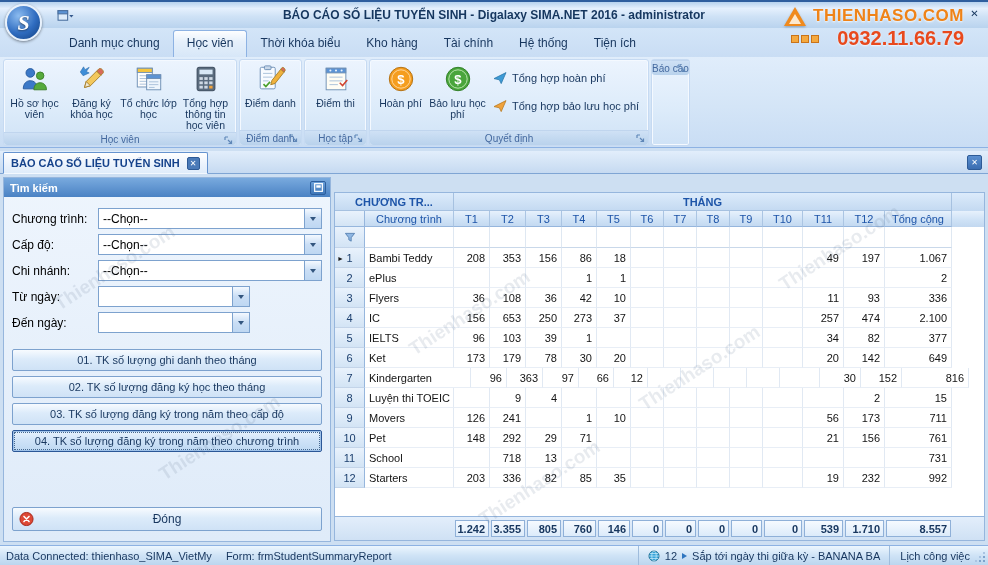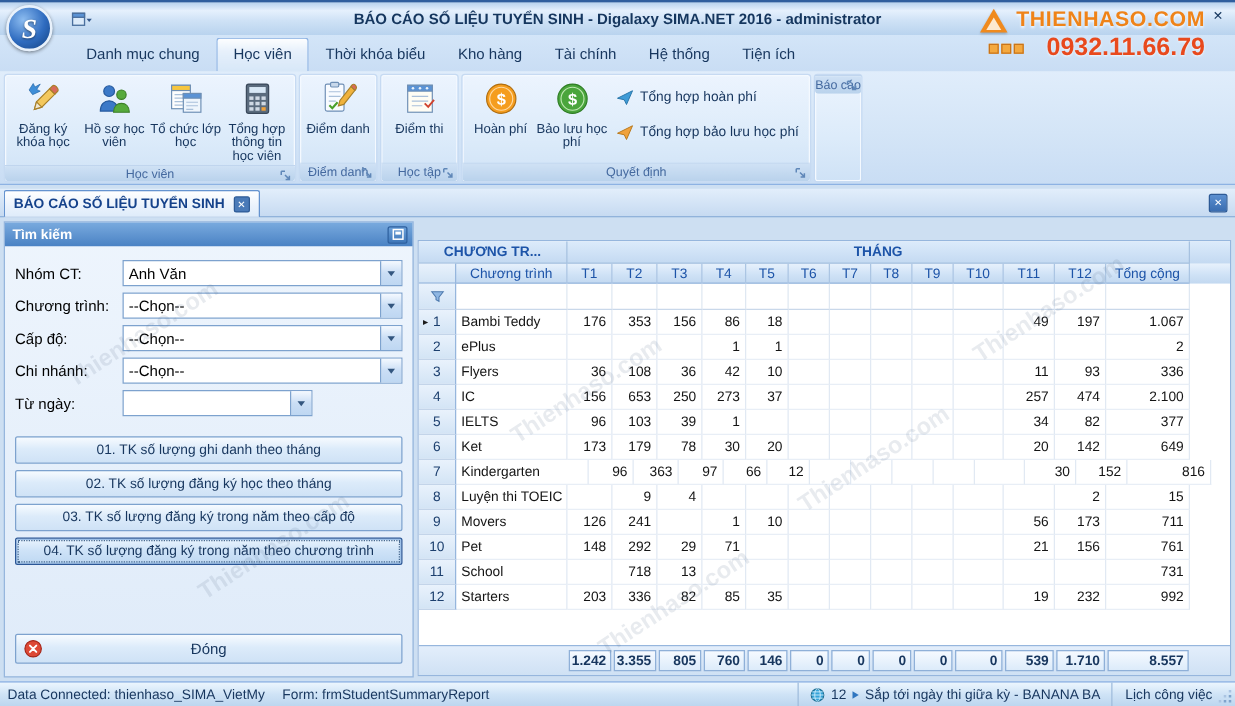"Đăng ký khóa học" div.big-btn { order: before "Hồ sơ học viên" -> after "Hồ sơ học viên" }
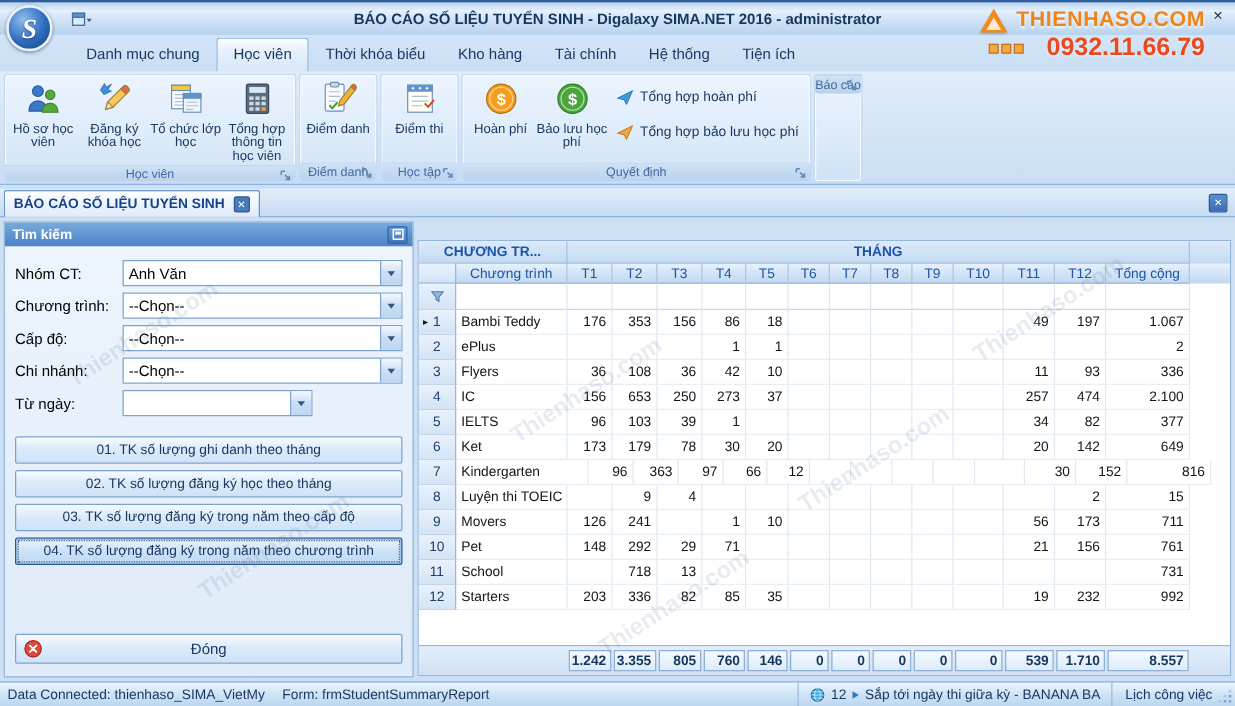"Nhóm CT:" div.field-row { html: <div> <span>Nhóm CT:</span> <div> <span>Anh Văn</span> <span> <span></span> </span> </div> </div> -> none }
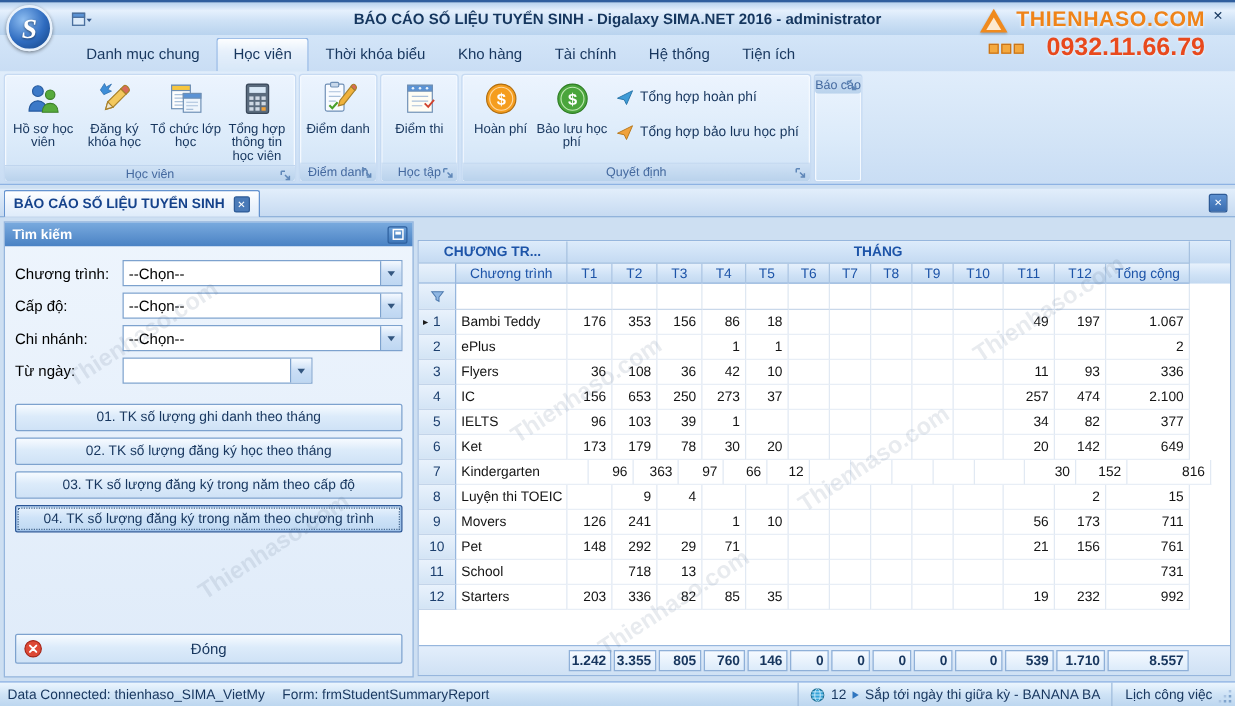"176" div.g-cell { text: 176 -> 208 }
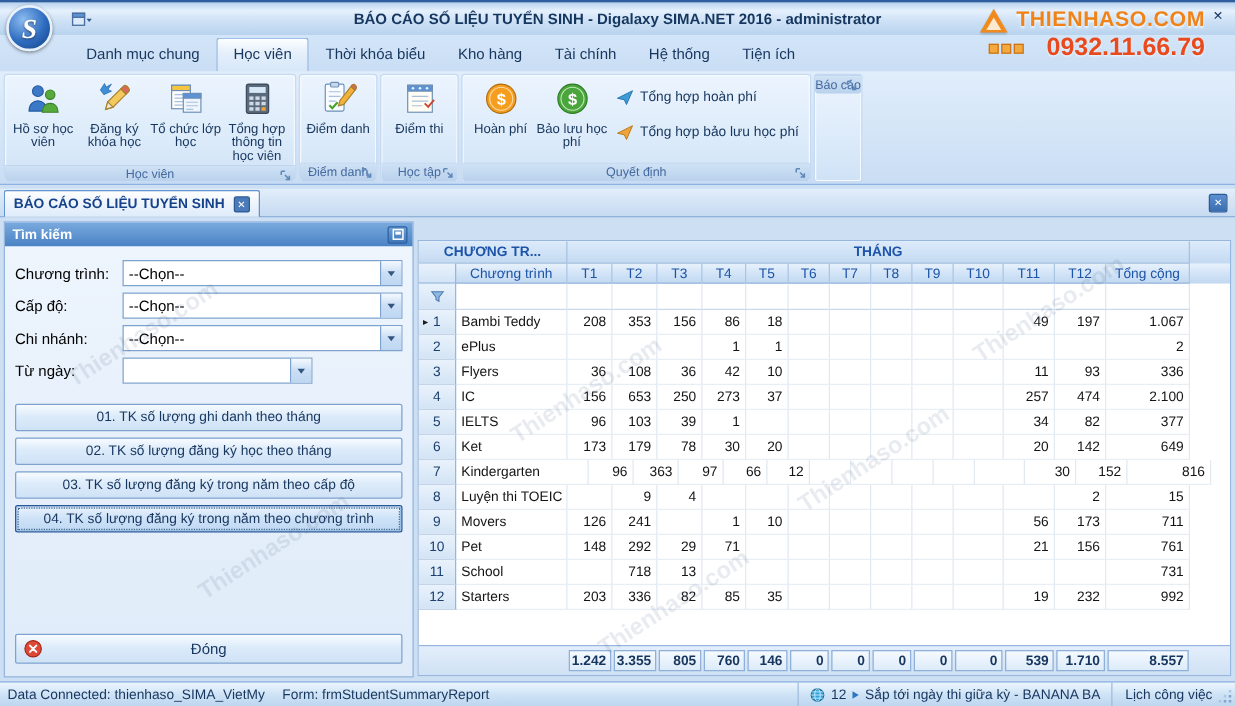"Đến ngày:" div.field-row { html: none -> <div> <span>Đến ngày:</span> <div> <span></span> <span> <span></span> </span> </div> </div> }
